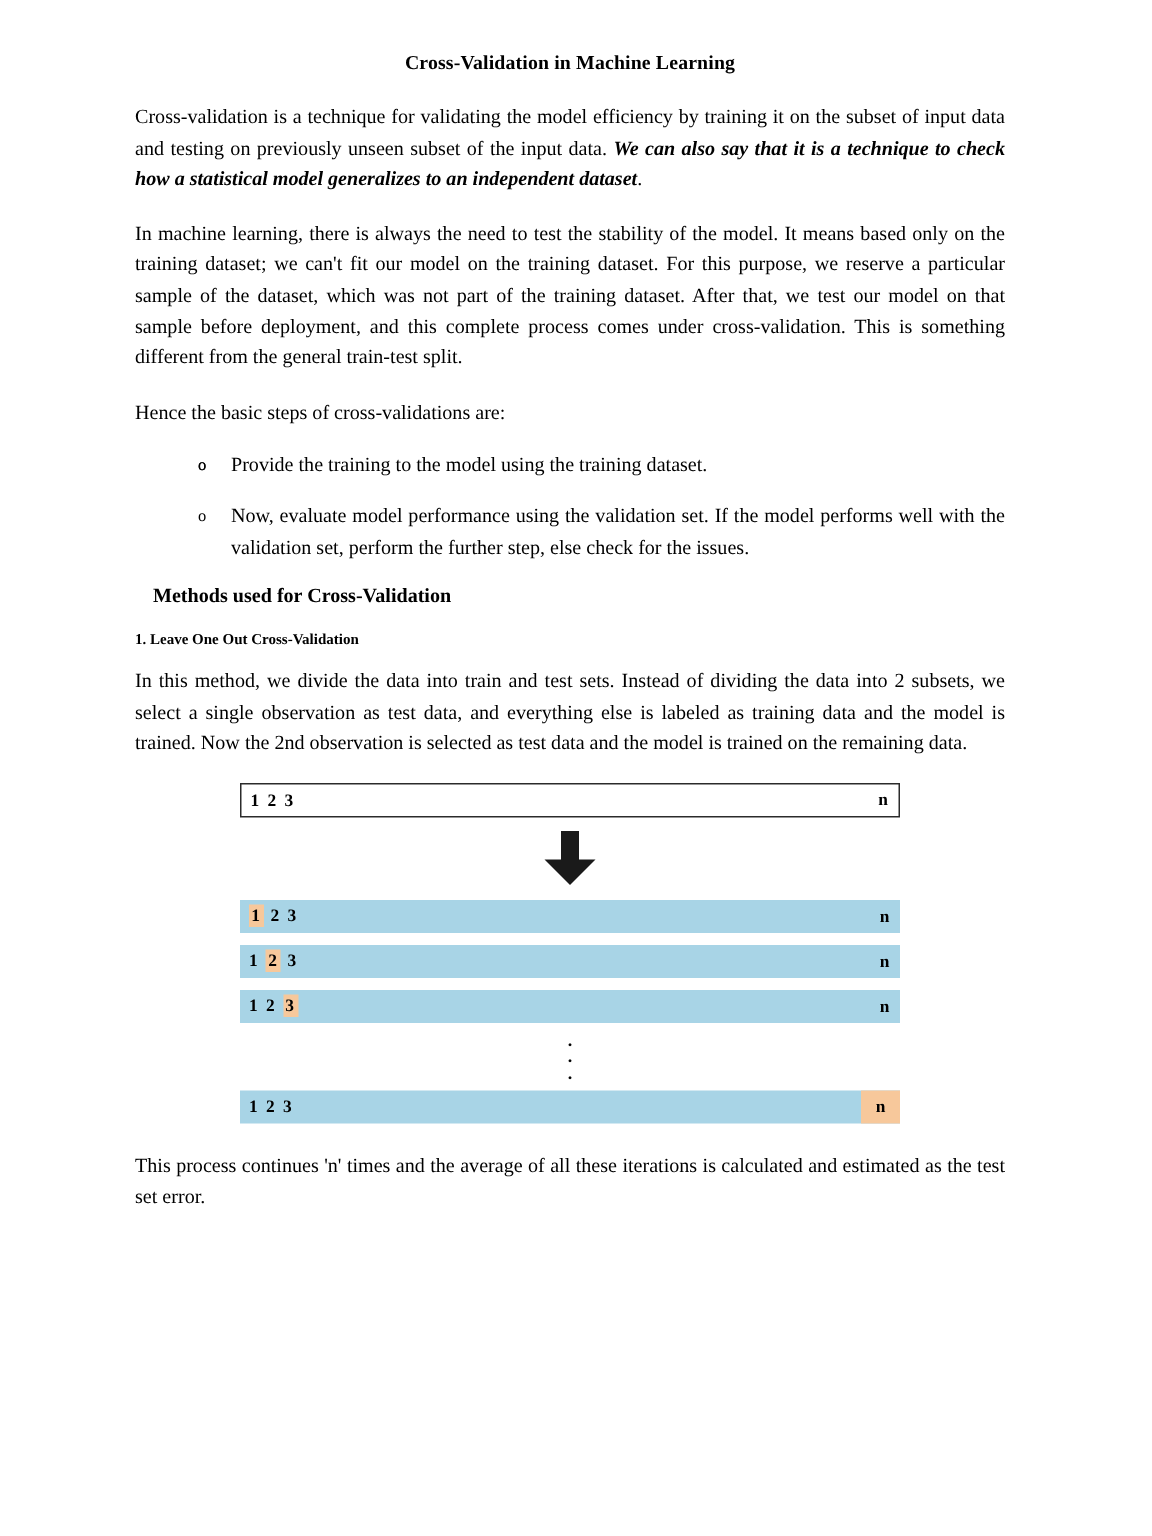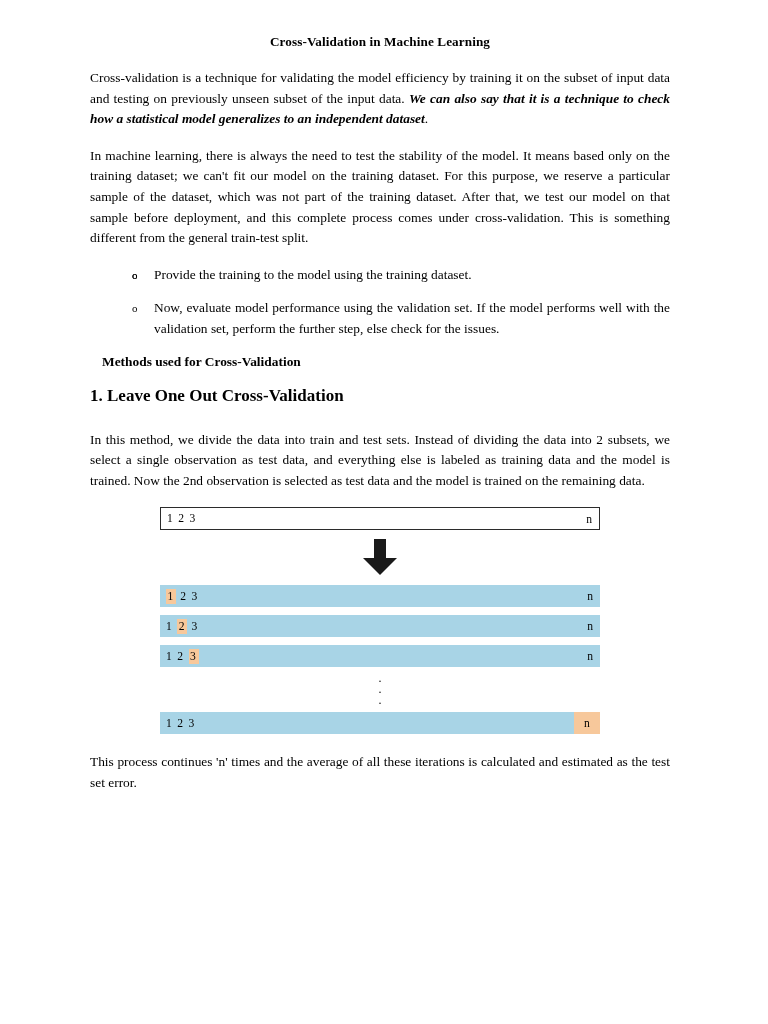"Hence the basic steps of" p.body-text { html: none -> <p>Hence the basic steps of cross-validations are:</p> }
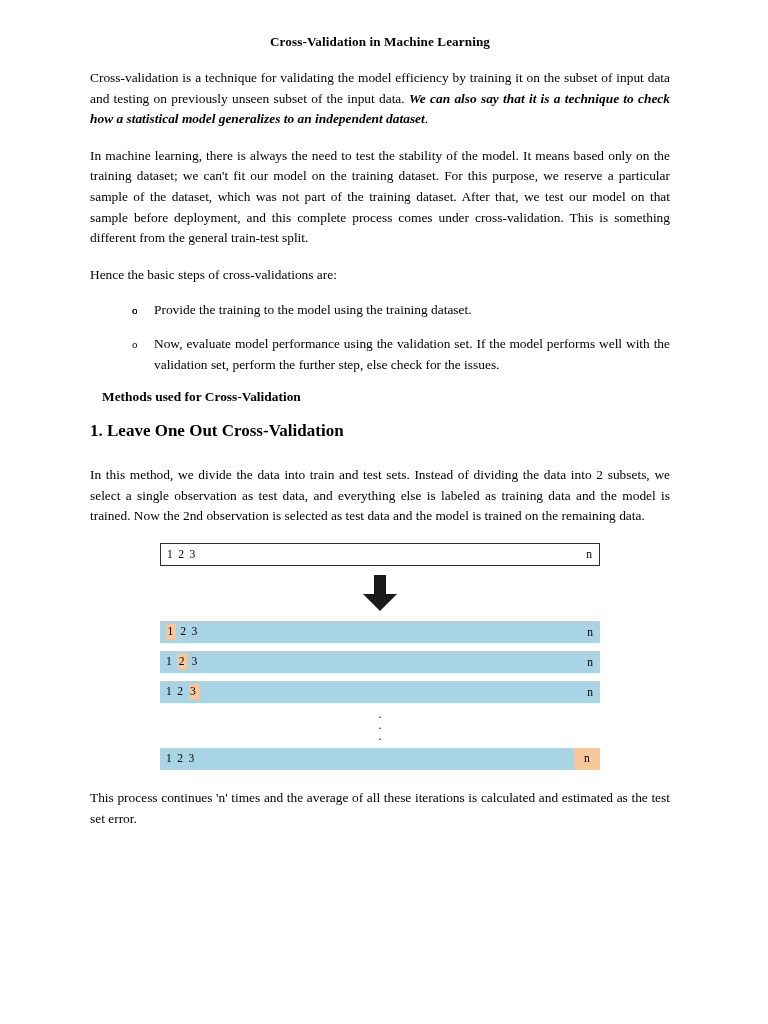"1. Leave One Out Cross-Validation" h3.subsection { font-size: 17px -> 10px; margin: 0 0 24px 0 -> 0 0 12px 0 }
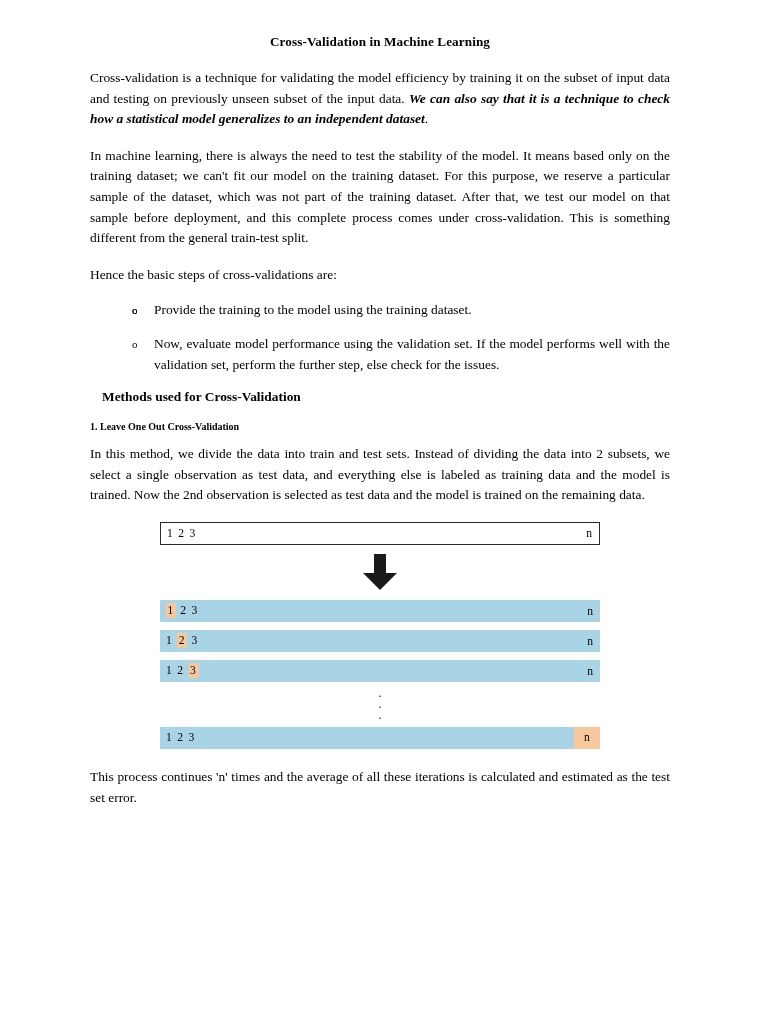"1 2 3" .figure { font-weight: none -> bold }
